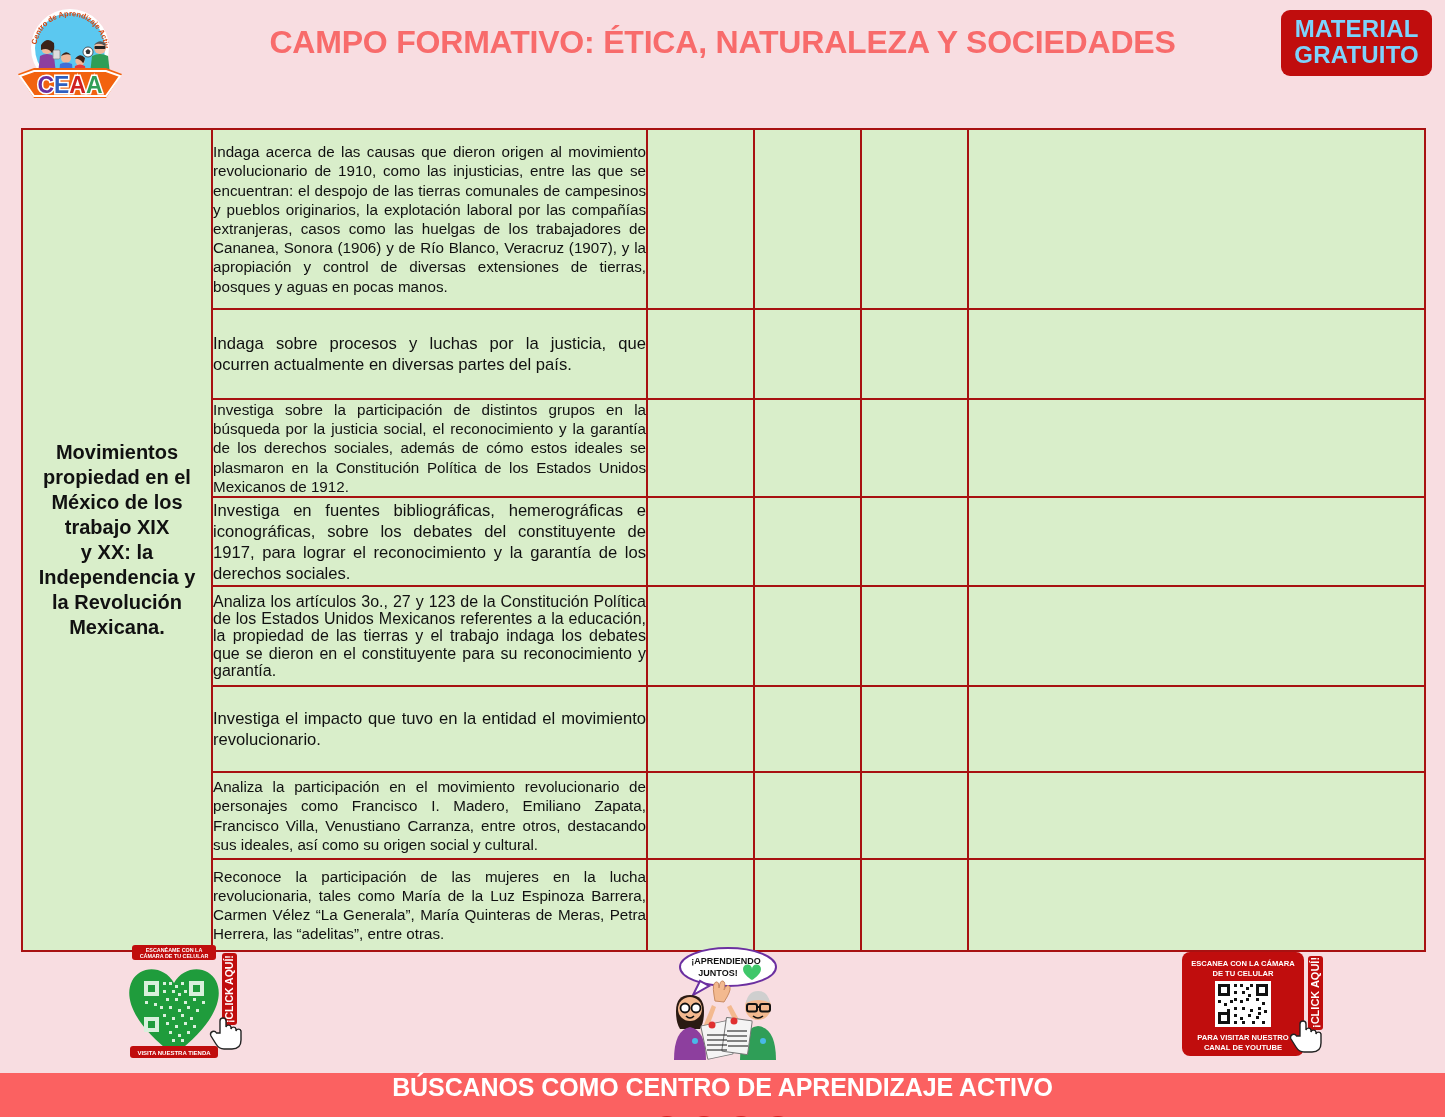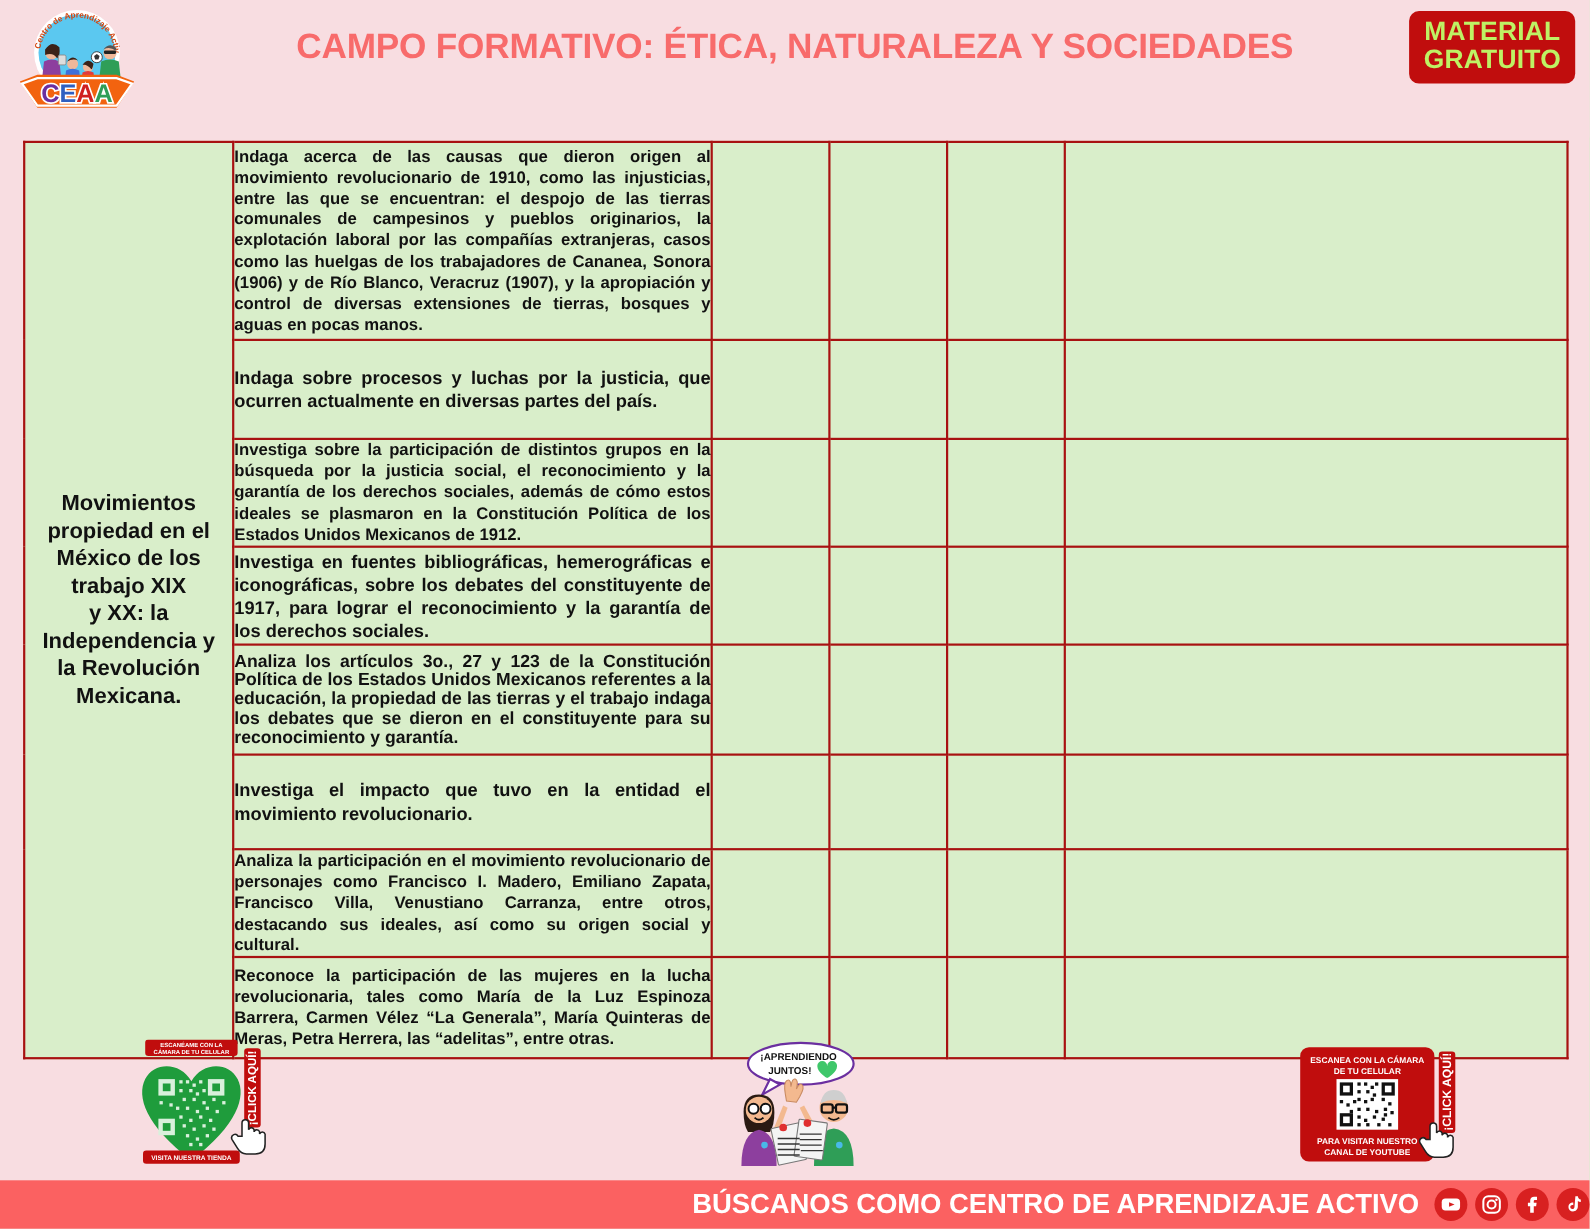"MATERIAL" .badge { color: #bef264 -> #7dd3fc }
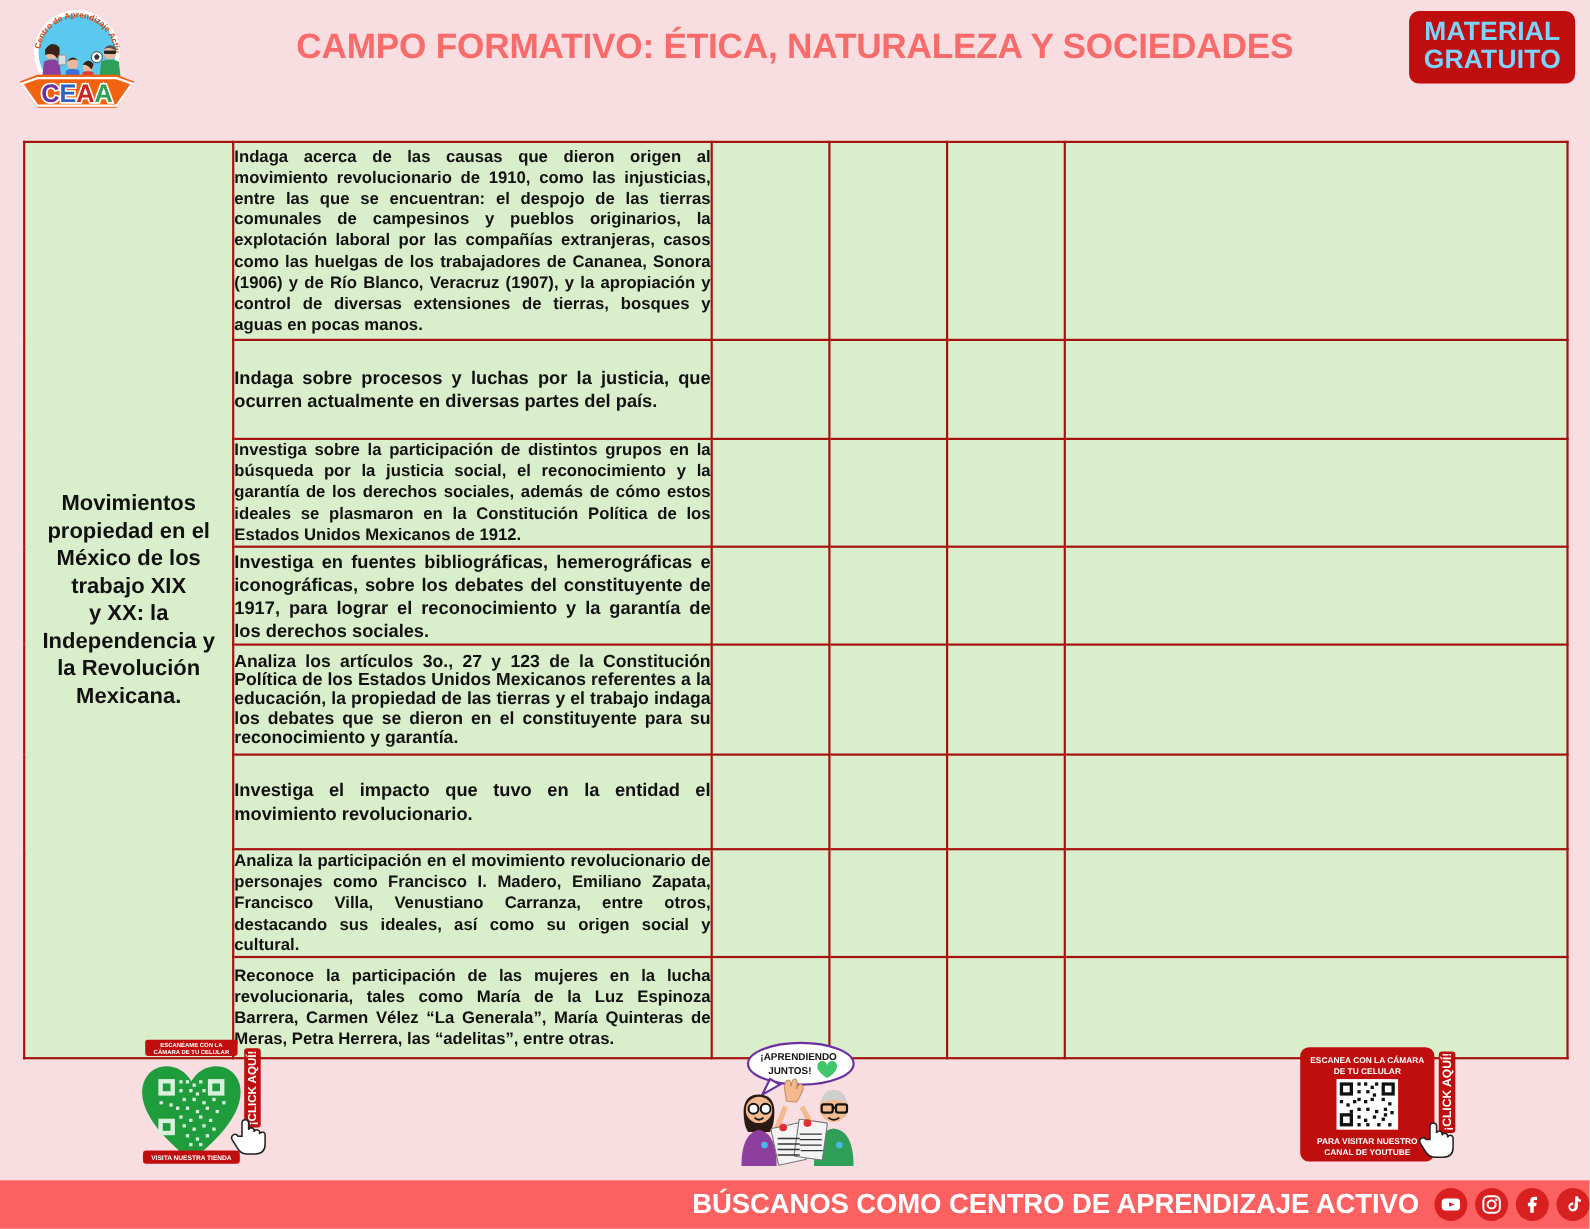"Indaga acerca de las causas" table.grid td { font-weight: bold -> none }
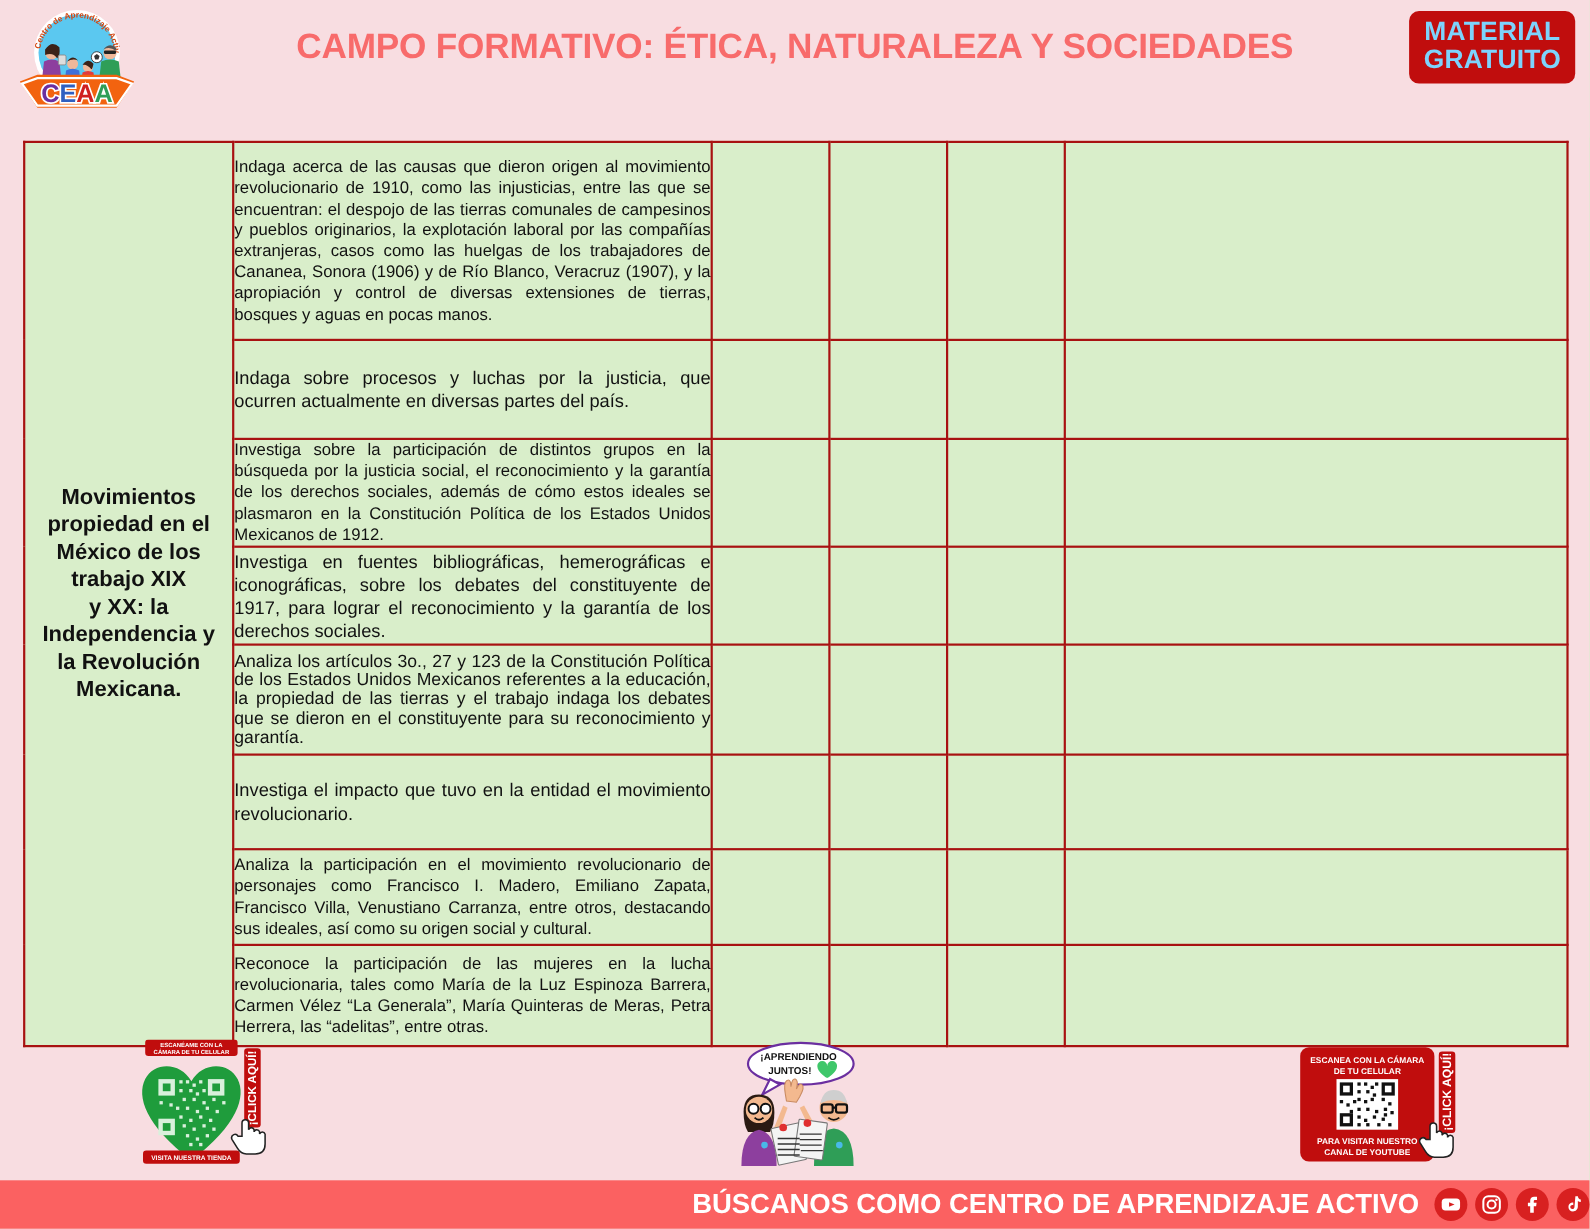"BÚSCANOS COMO CENTRO DE APRENDIZAJE" .bottombar { flex-direction: none -> column; justify-content: flex-end -> space-between }
